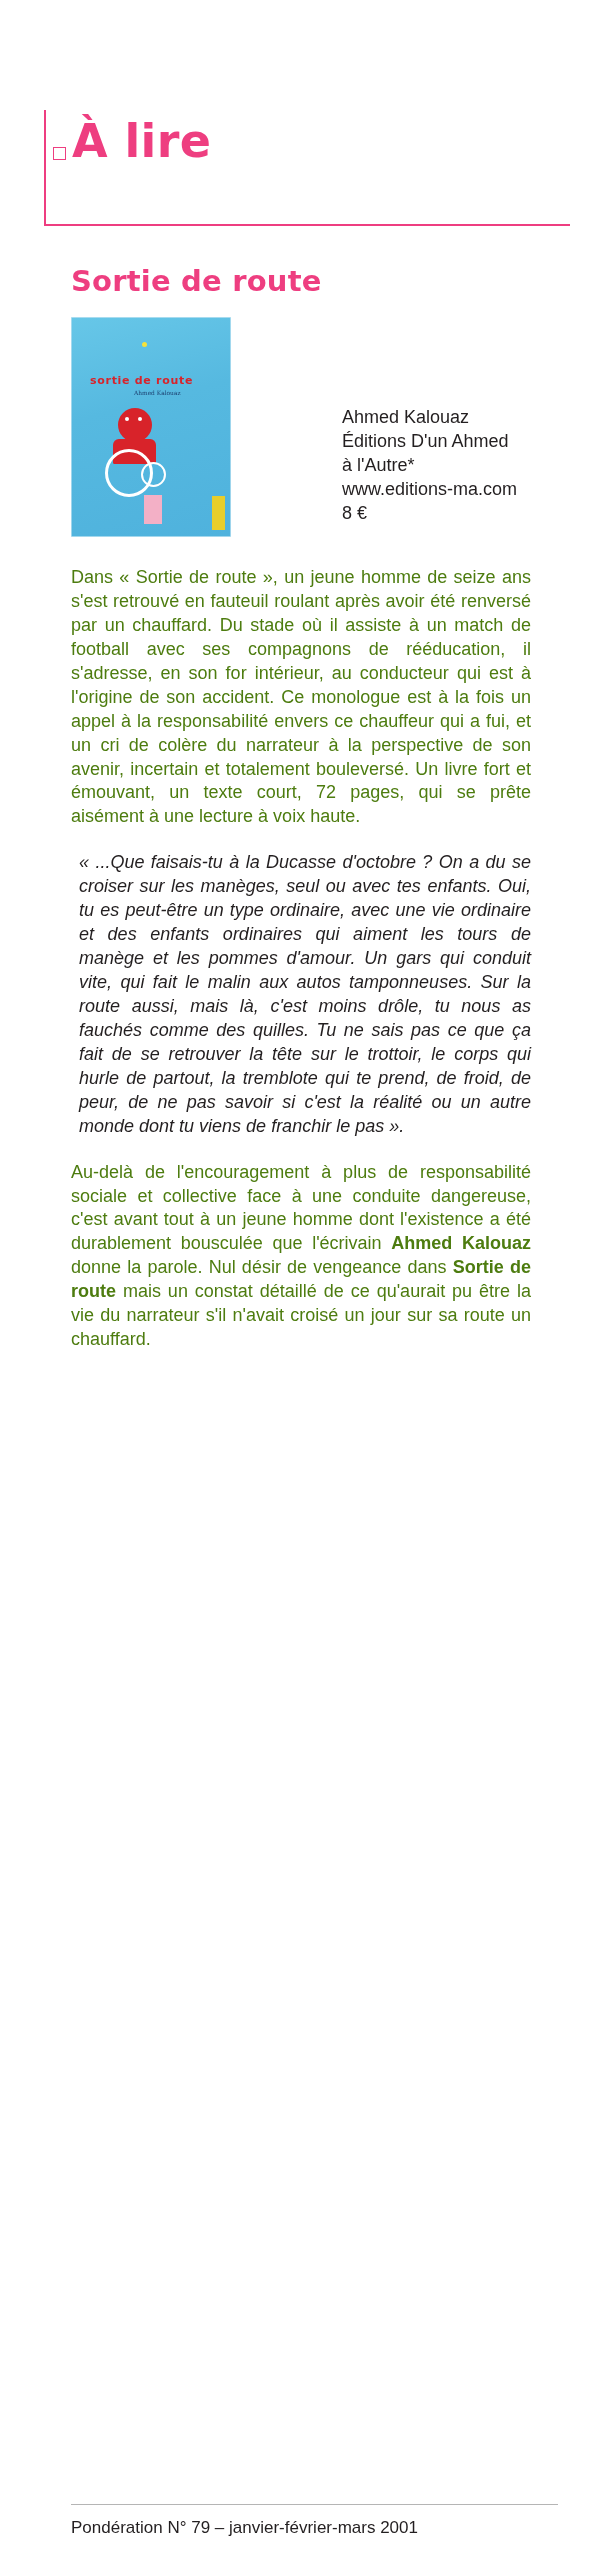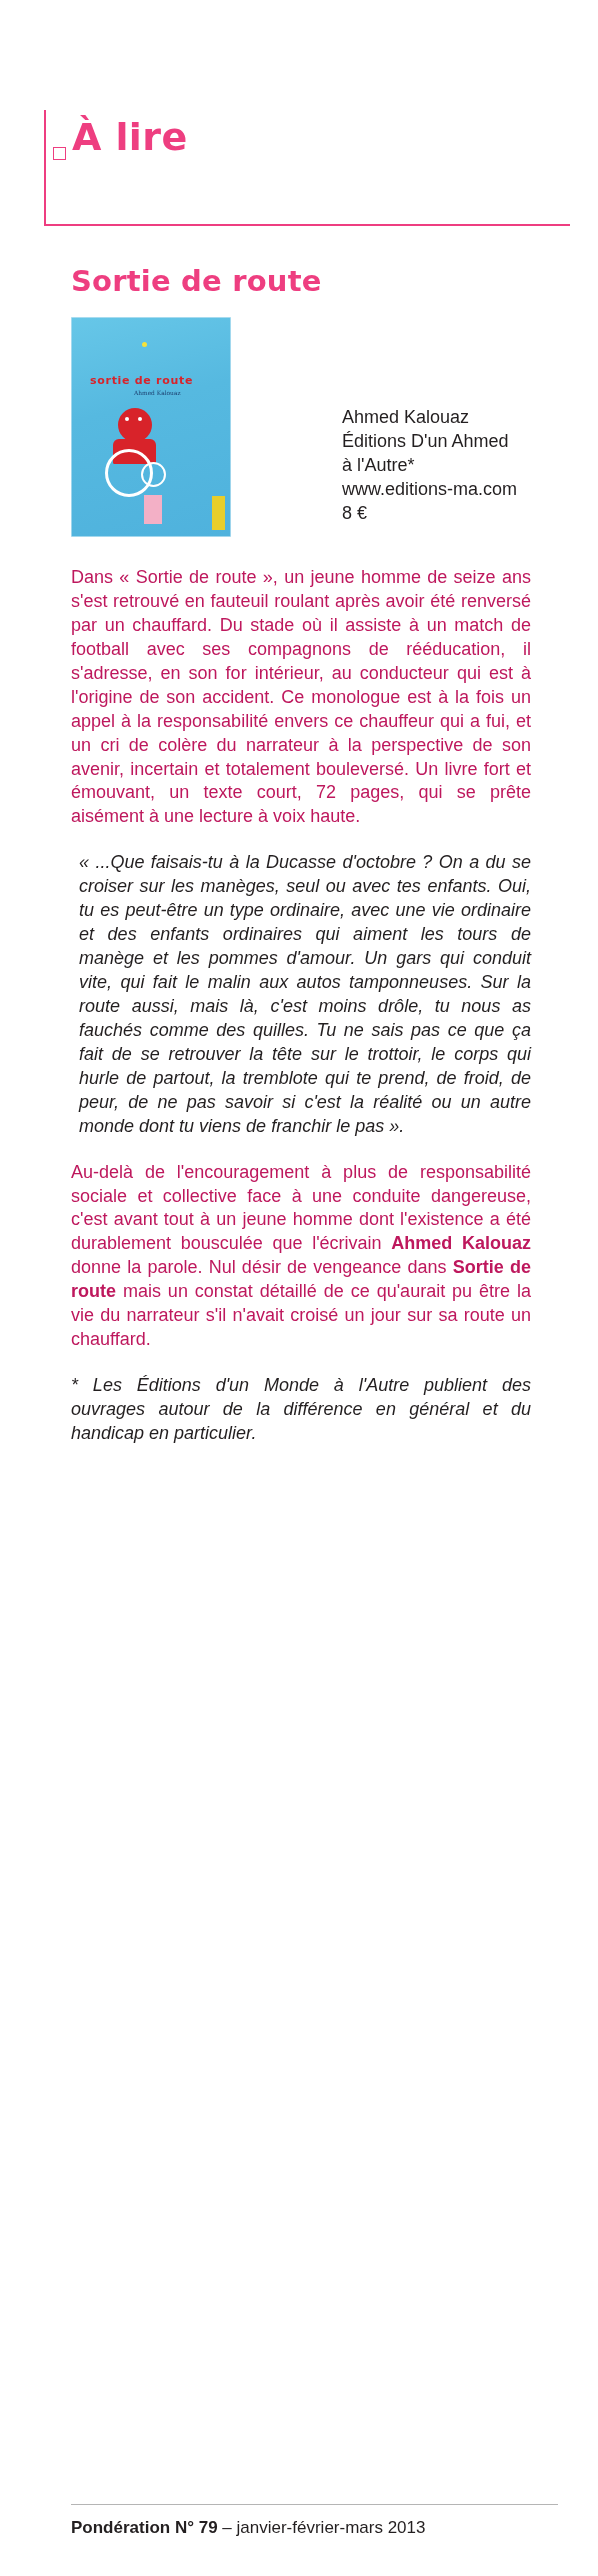"À lire" .header-title { font-size: 38px -> 46px }
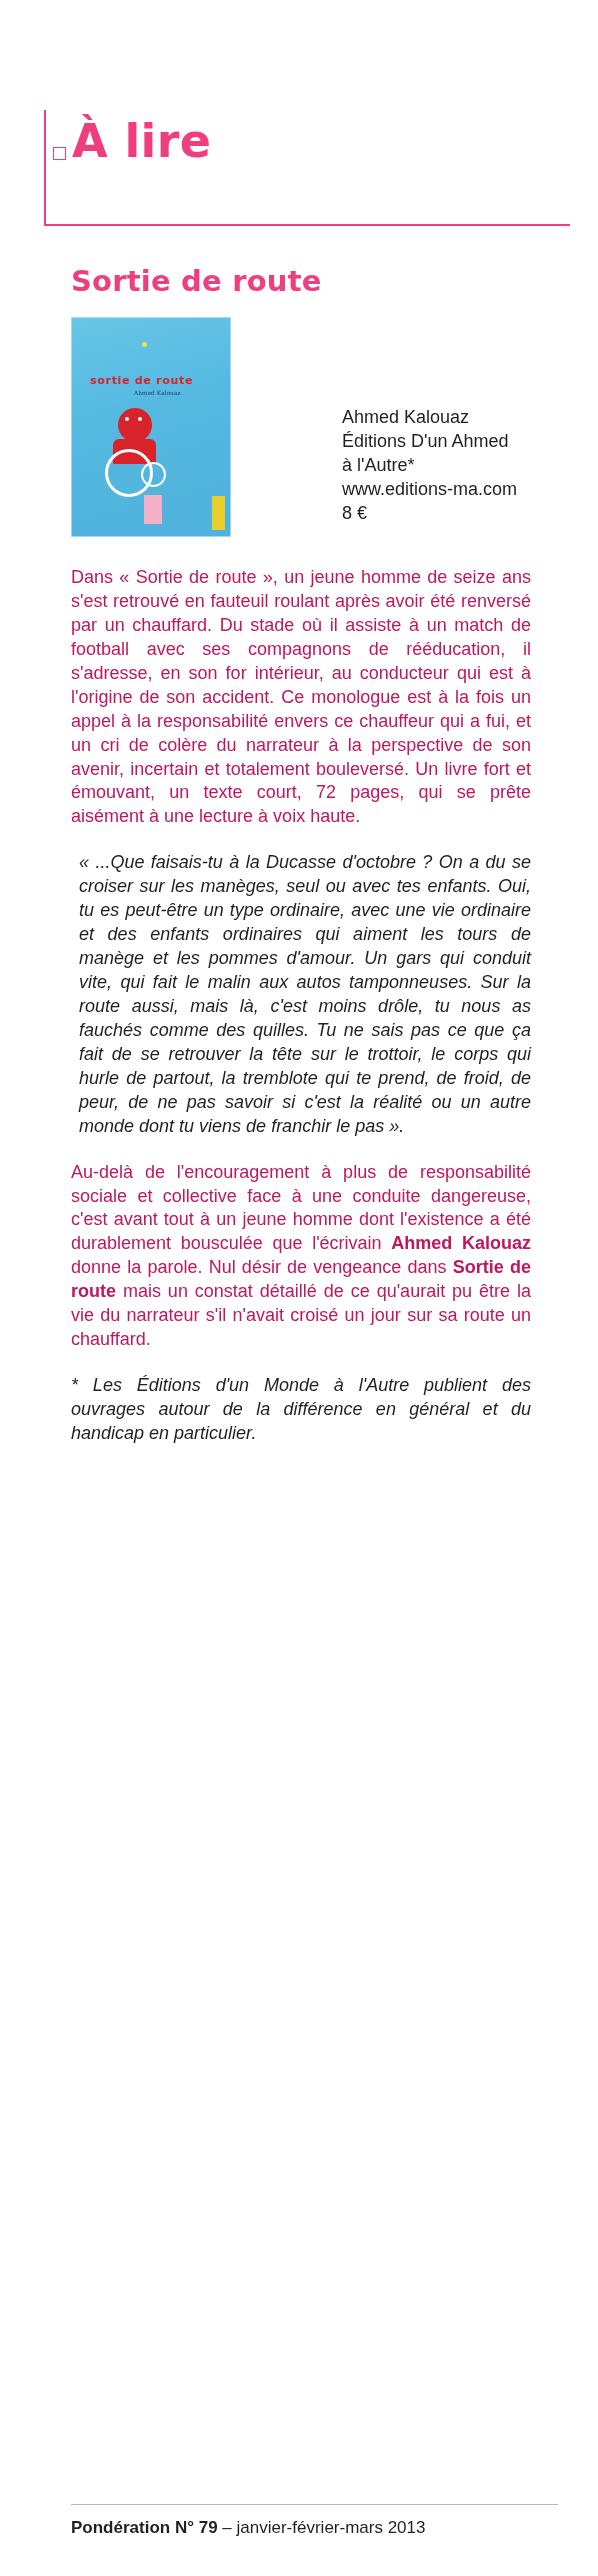"Dans « Sortie de route" p.body-p { color: #be185d -> #4d7c0f }
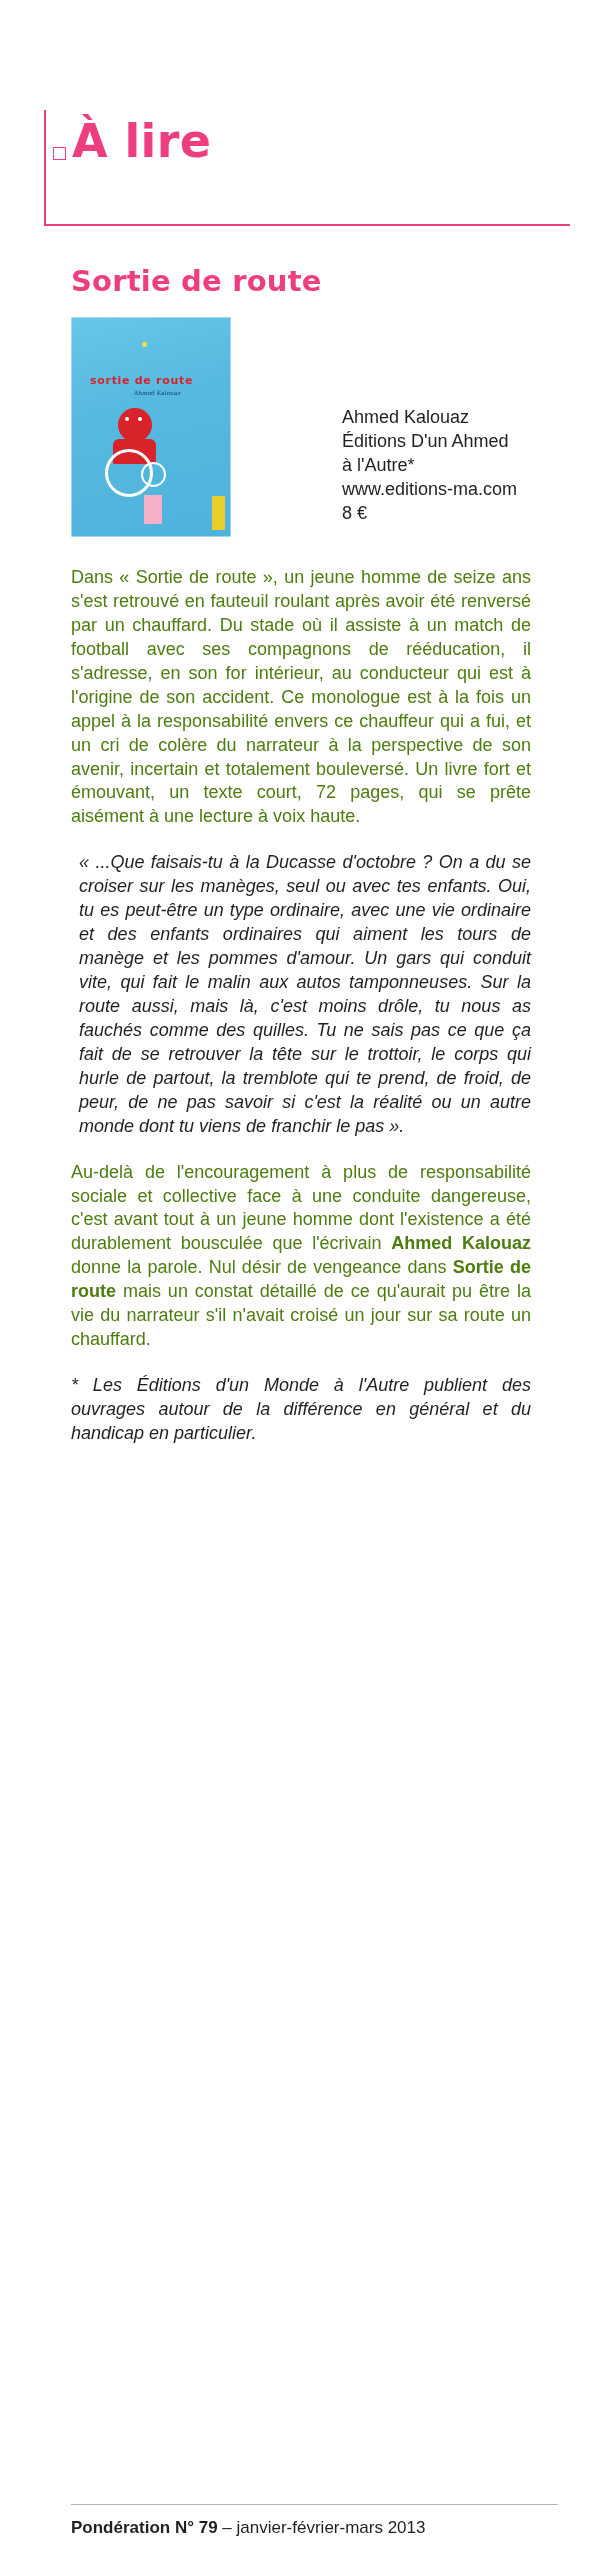"* Les Éditions d'un Monde" p.footnote { html: <p>* Les Éditions d'un Monde à l'Autre publient des ouvrages autour de la différence en général et du handicap en particulier.</p> -> none }
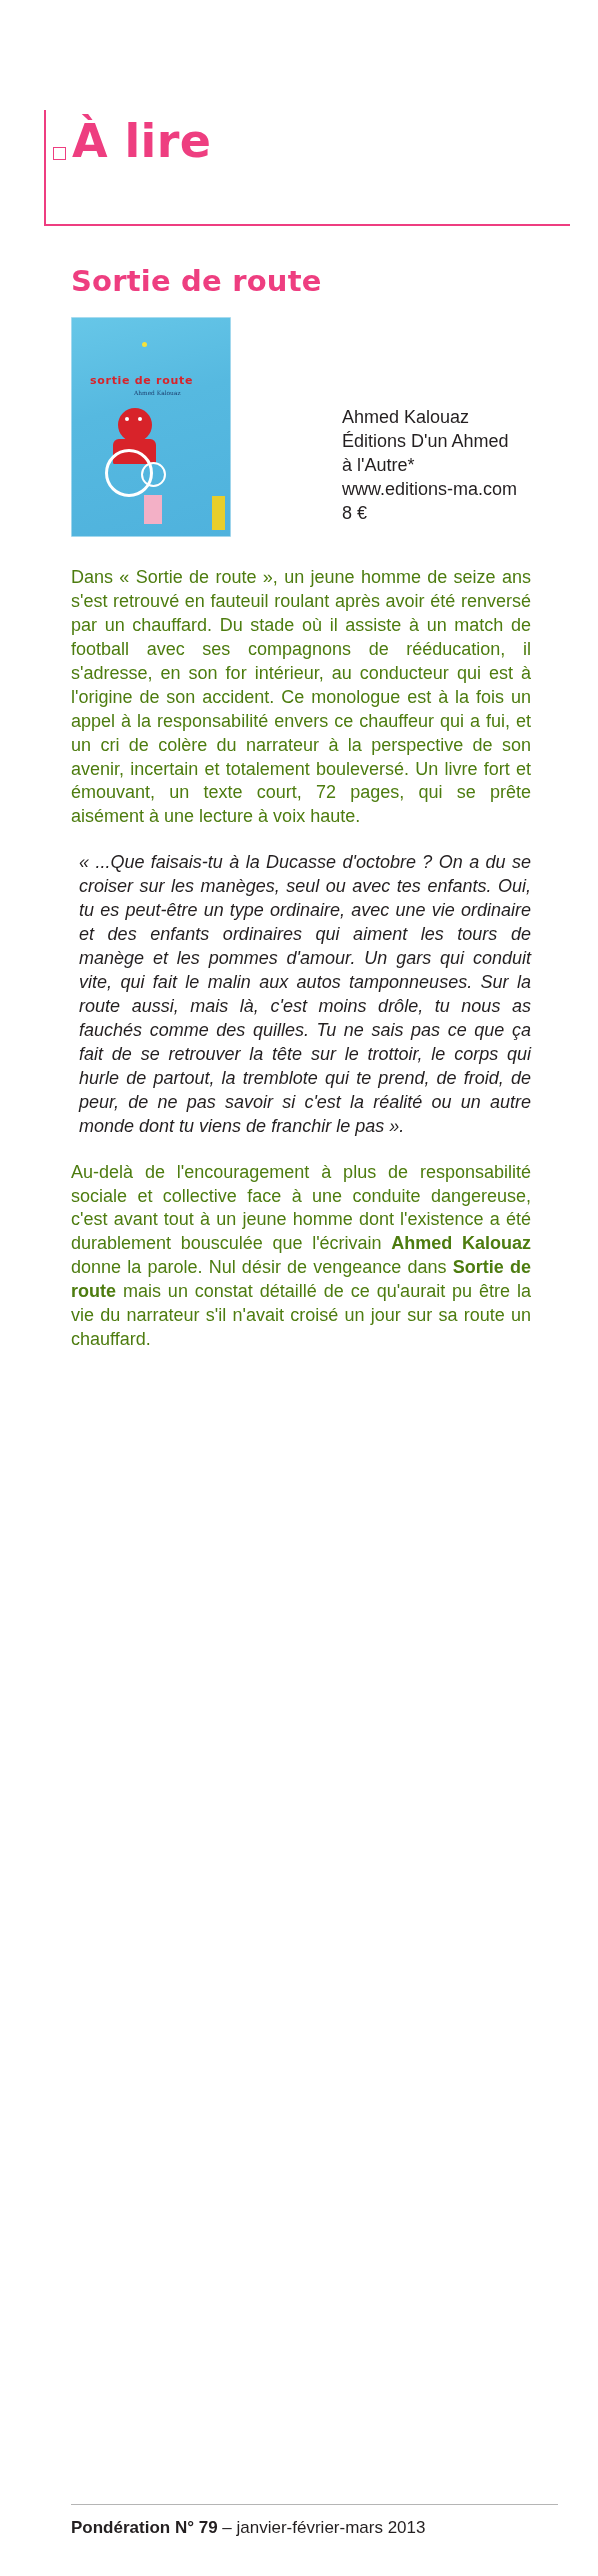"Pondération N° 79" .footer-name { font-weight: bold -> normal }
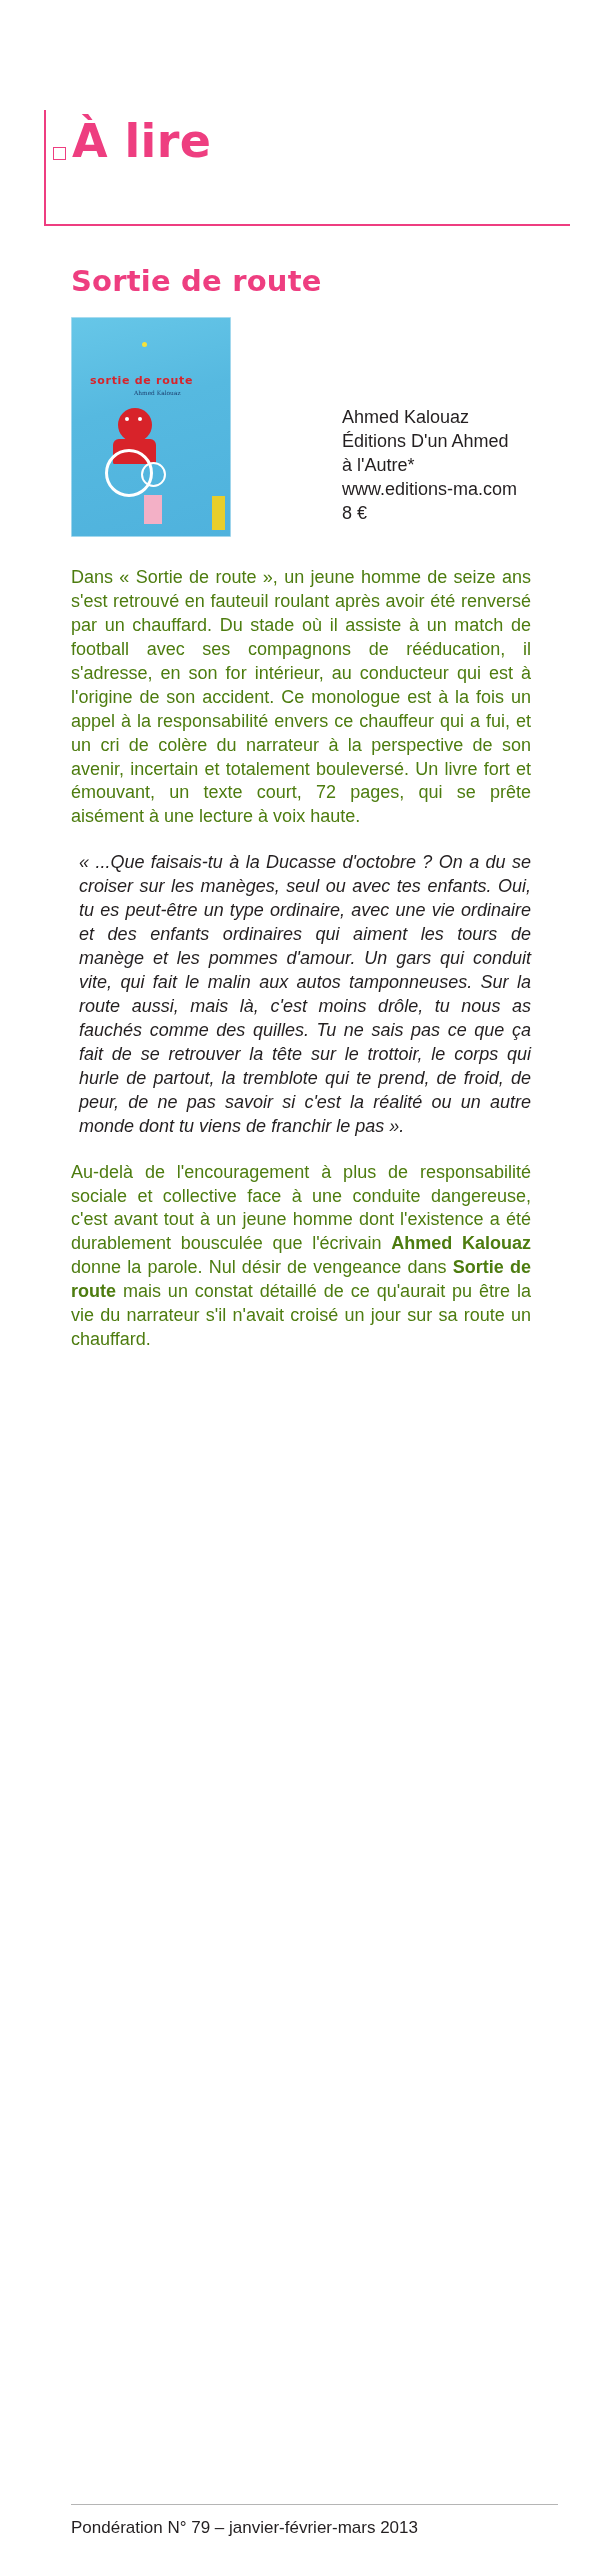"– janvier-février-mars 2013" span { text: 2013 -> 2001 }
